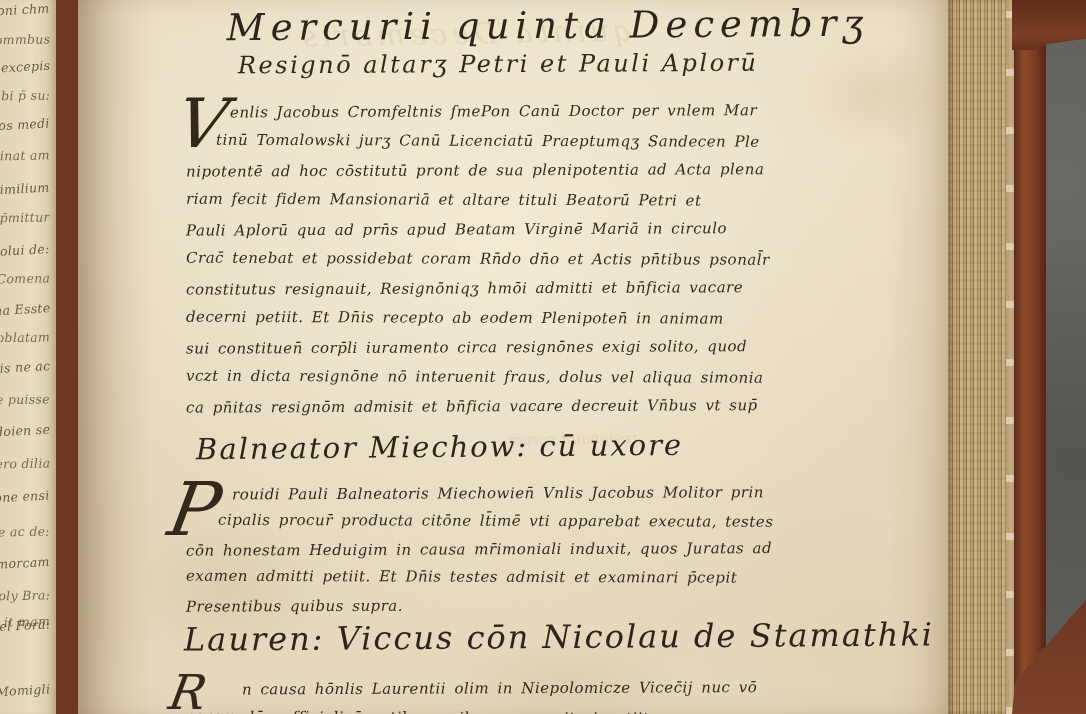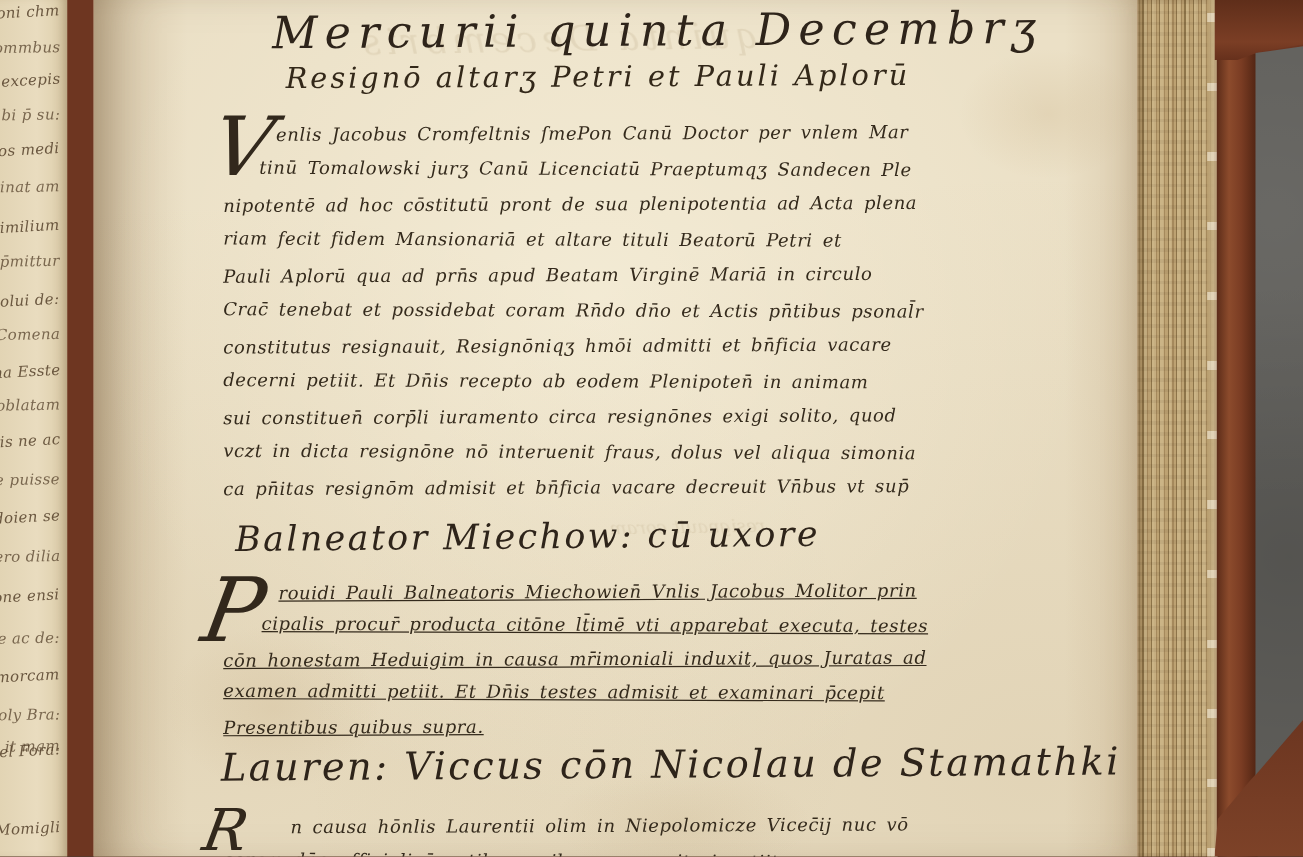"rouidi Pauli Balneatoris Miechowien̄" .p2 { text-decoration: underline -> none }
